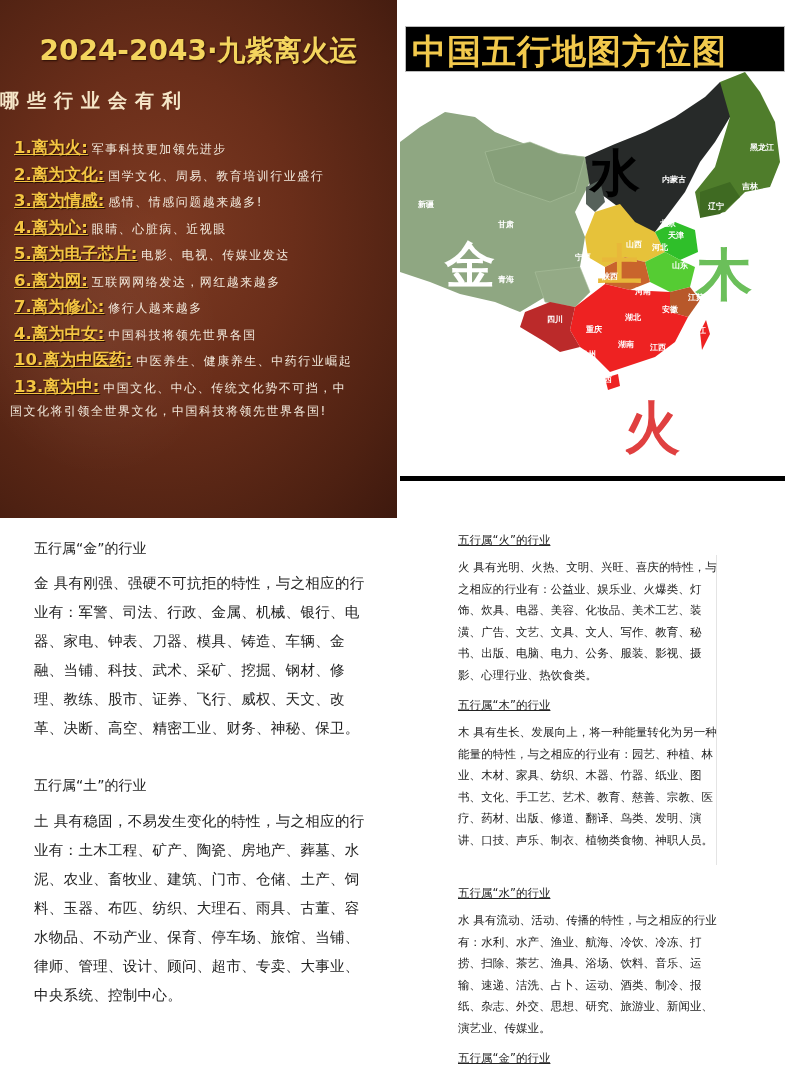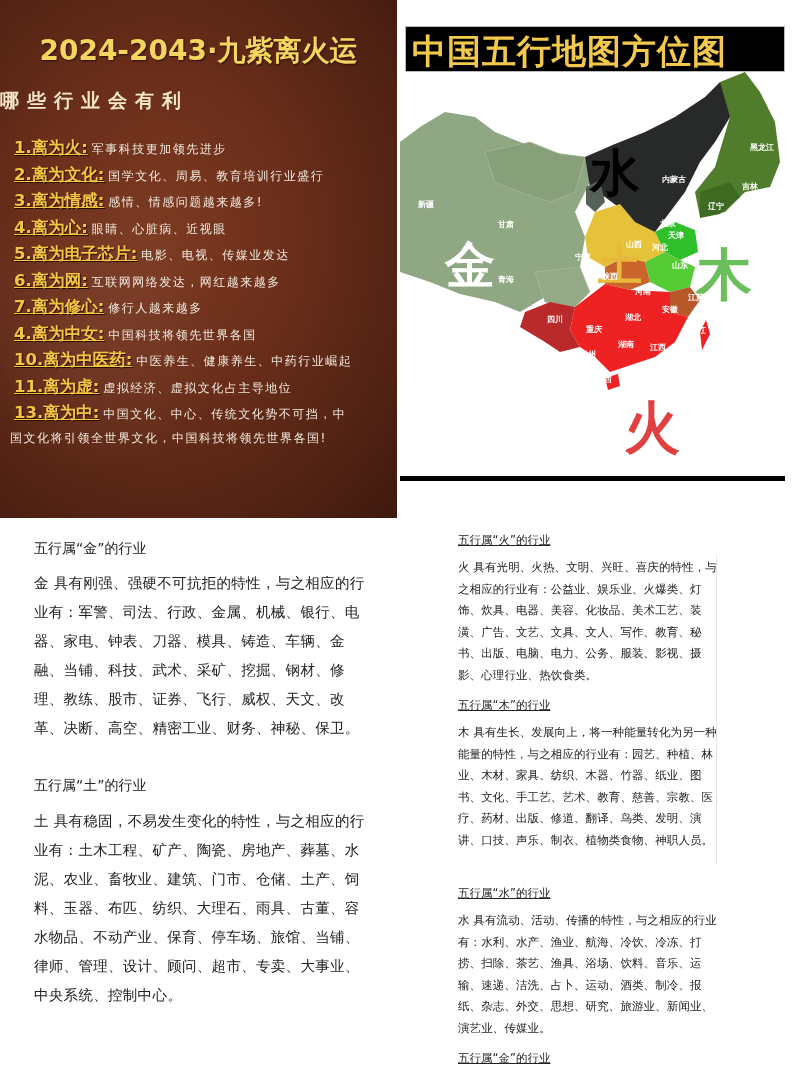"11.离为虚: 虚拟经济、虚拟文化占主导地位" div.poster-item { html: <div><span>11.离为虚:</span><span>虚拟经济、虚拟文化占主导地位</span></div> -> none }
